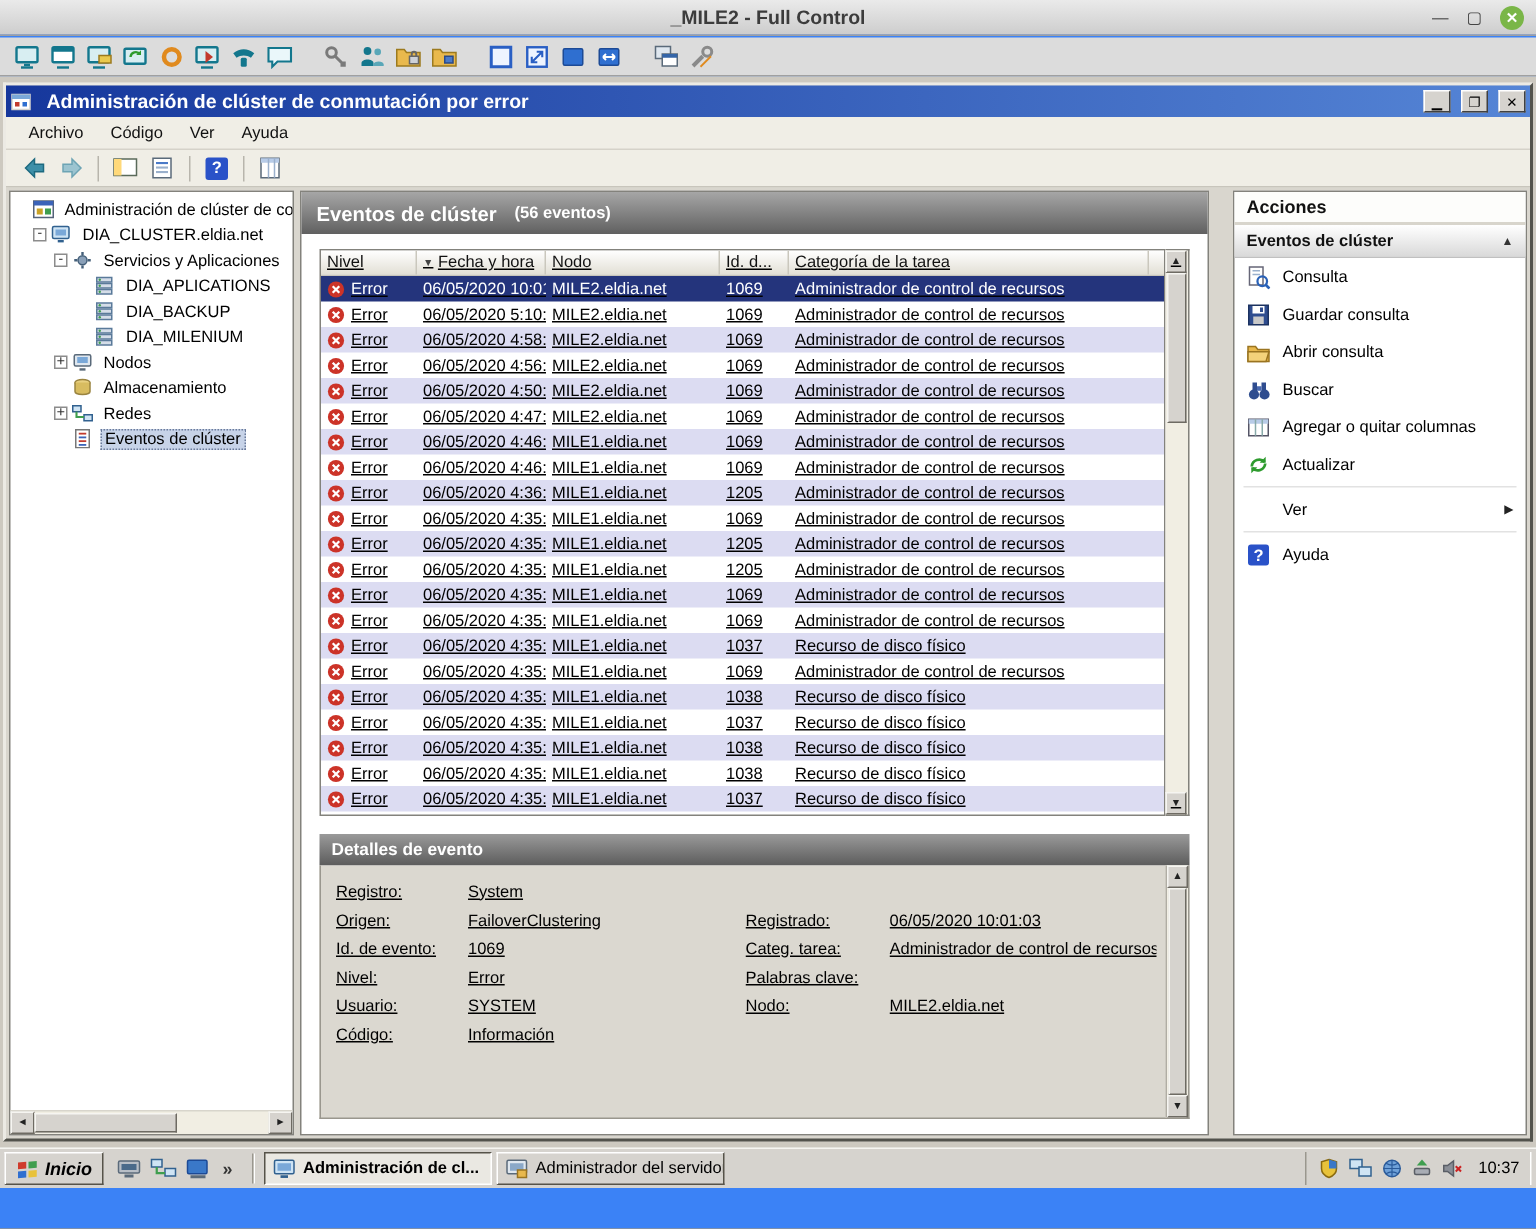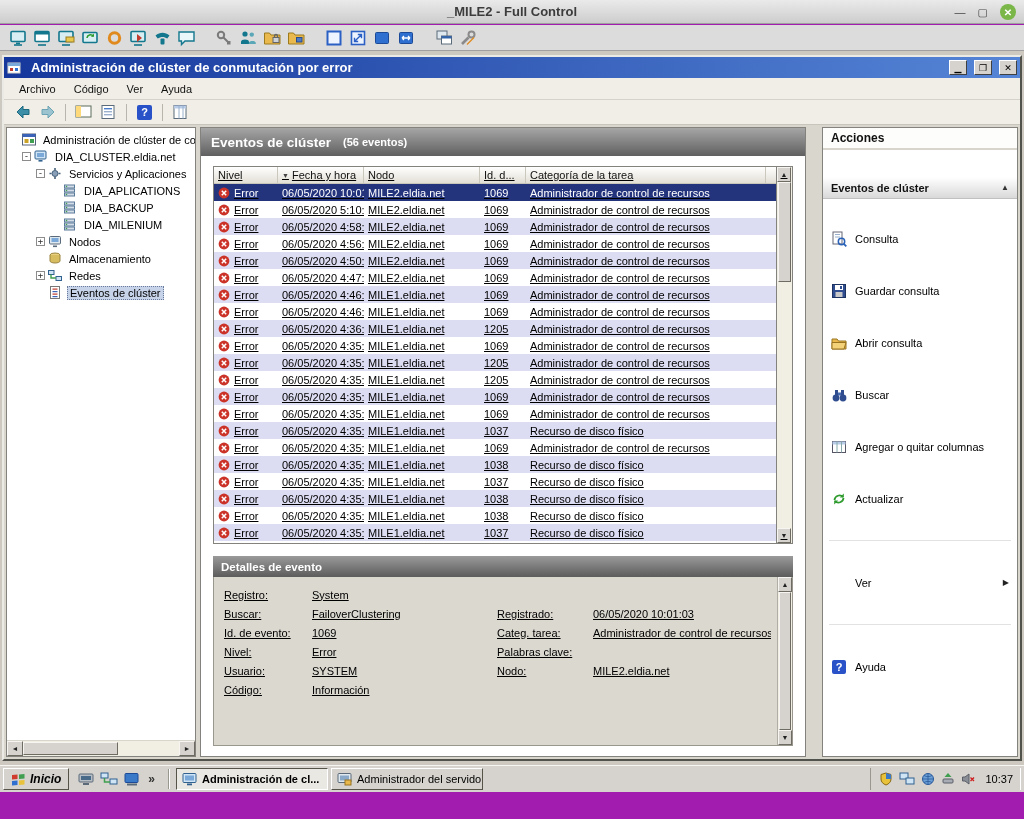"_MILE2 - Full Control" .screen { background: #a21caf -> #3b82f6 }
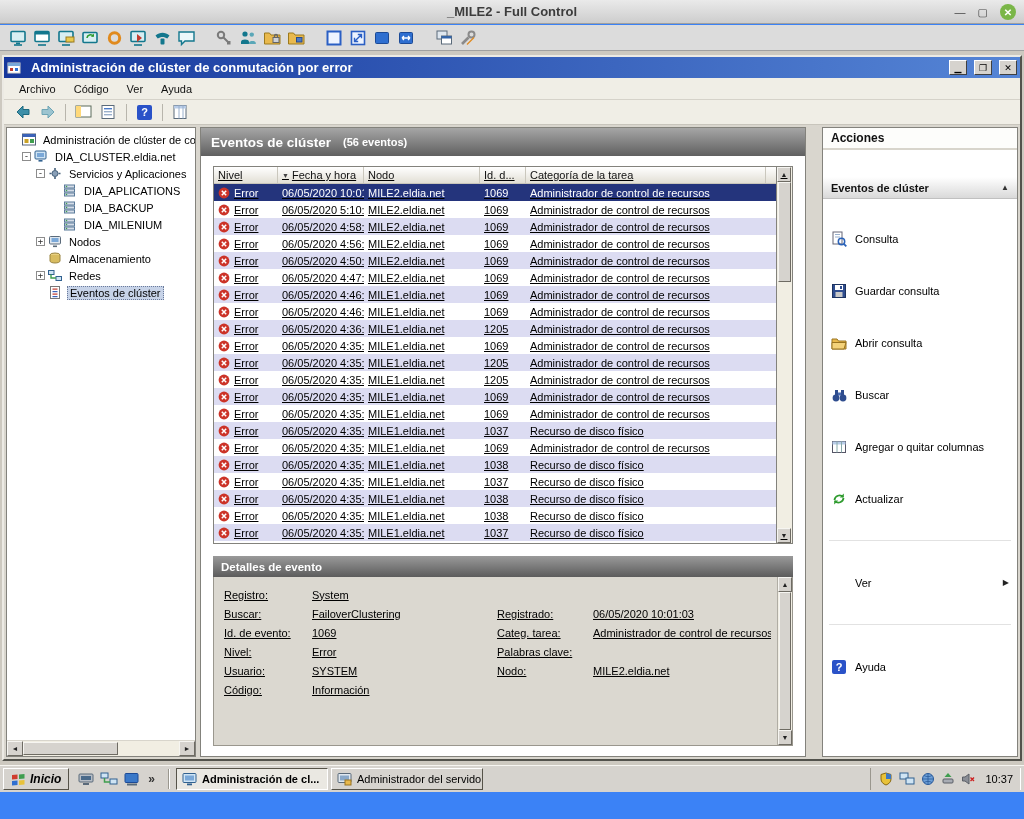"Acciones" .actions-panel { gap: 27px -> none }
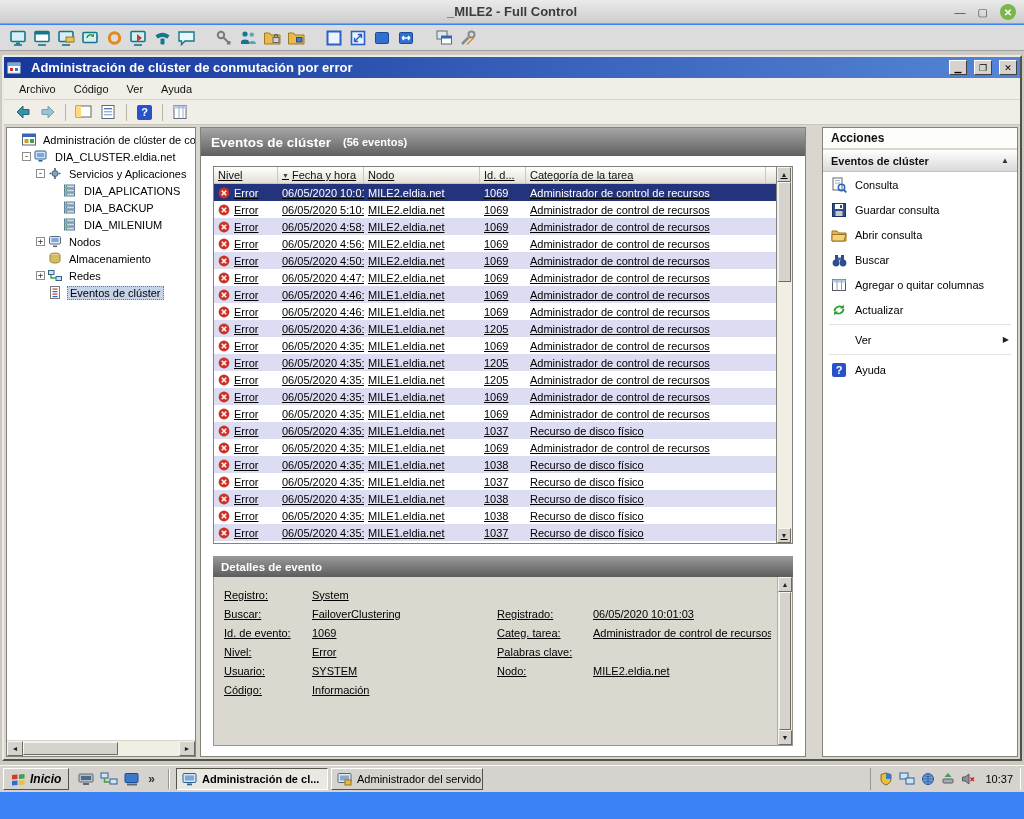"Buscar:" span.l1 { text: Buscar -> Origen }
